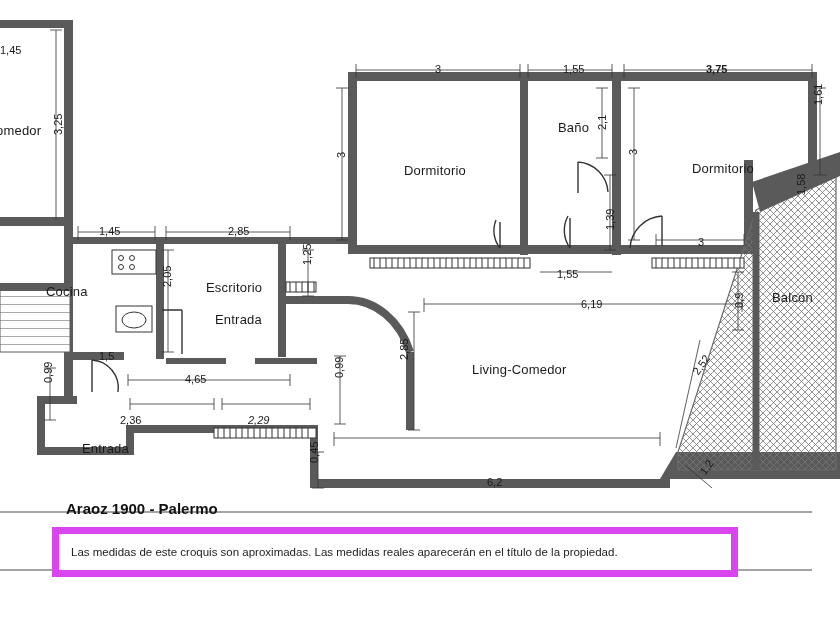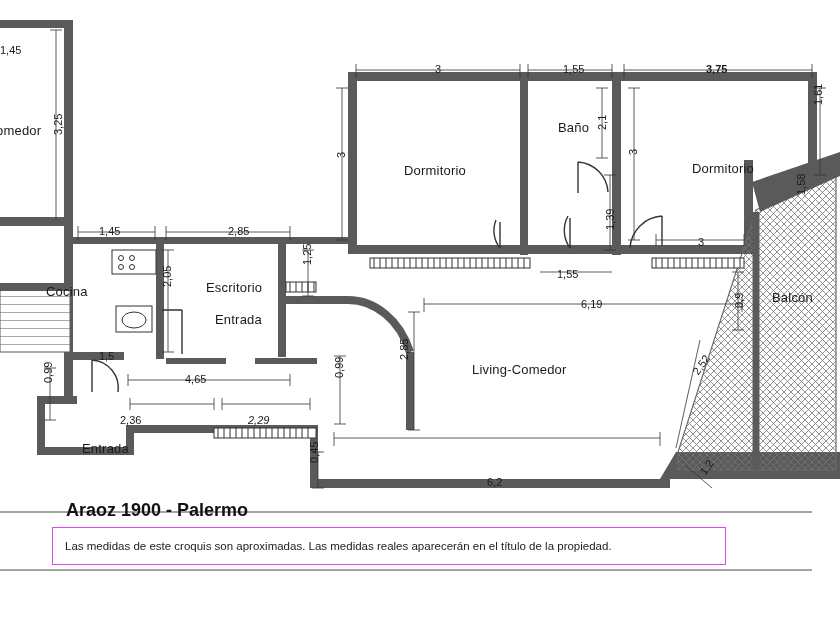"Araoz 1900 - Palermo" #title { font-size: 18px -> 15px }
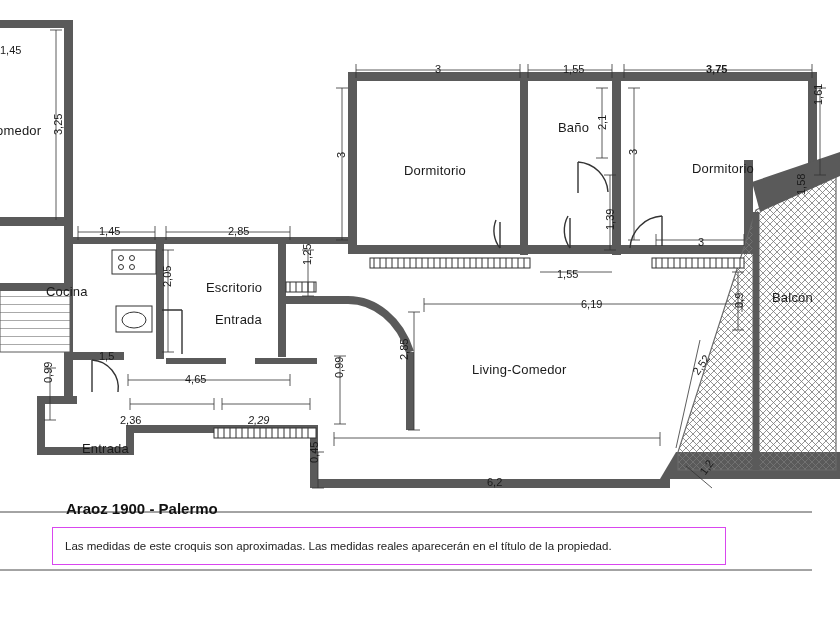"Las medidas de este croquis" #disclaimer-box { border: 1px solid #d946ef -> 7px solid #d946ef }
